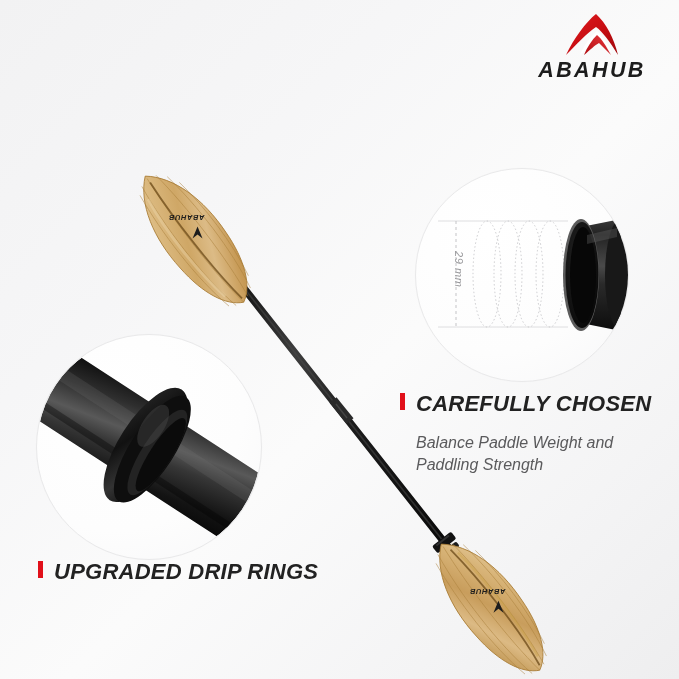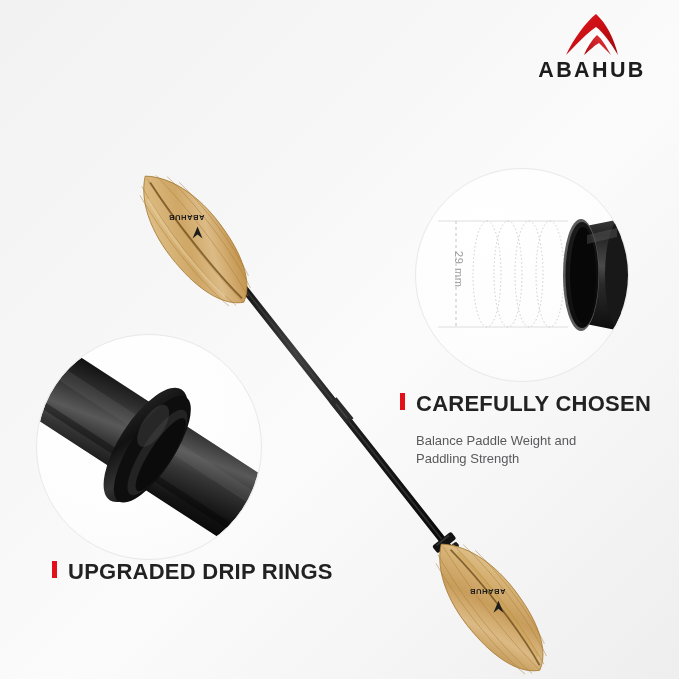"ABAHUB" #page { font-style: none -> italic }
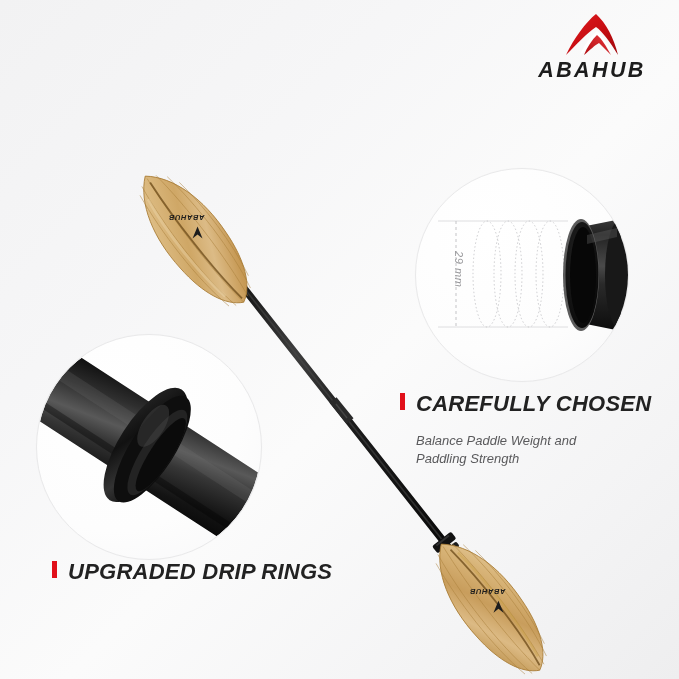"Balance Paddle Weight and" .callout-sub { font-size: 13px -> 16px }
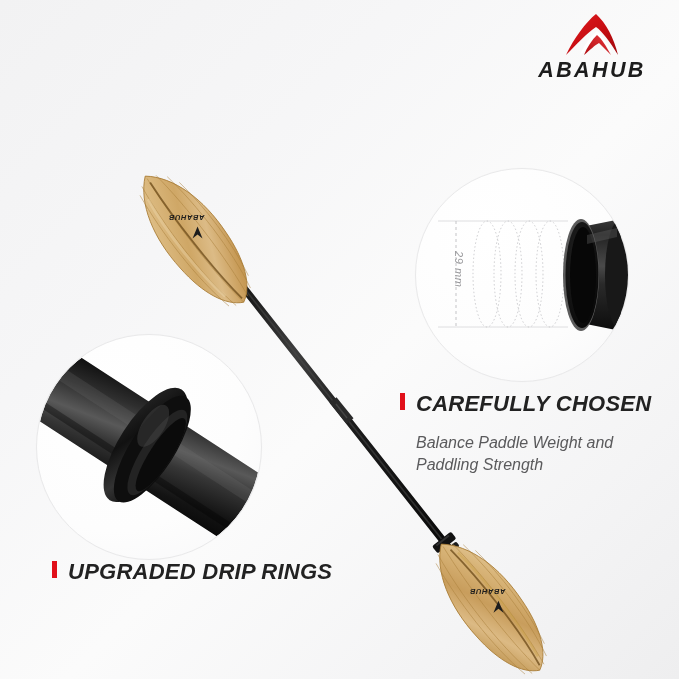"UPGRADED DRIP RINGS" #callout-drip { left: 52px -> 38px }
